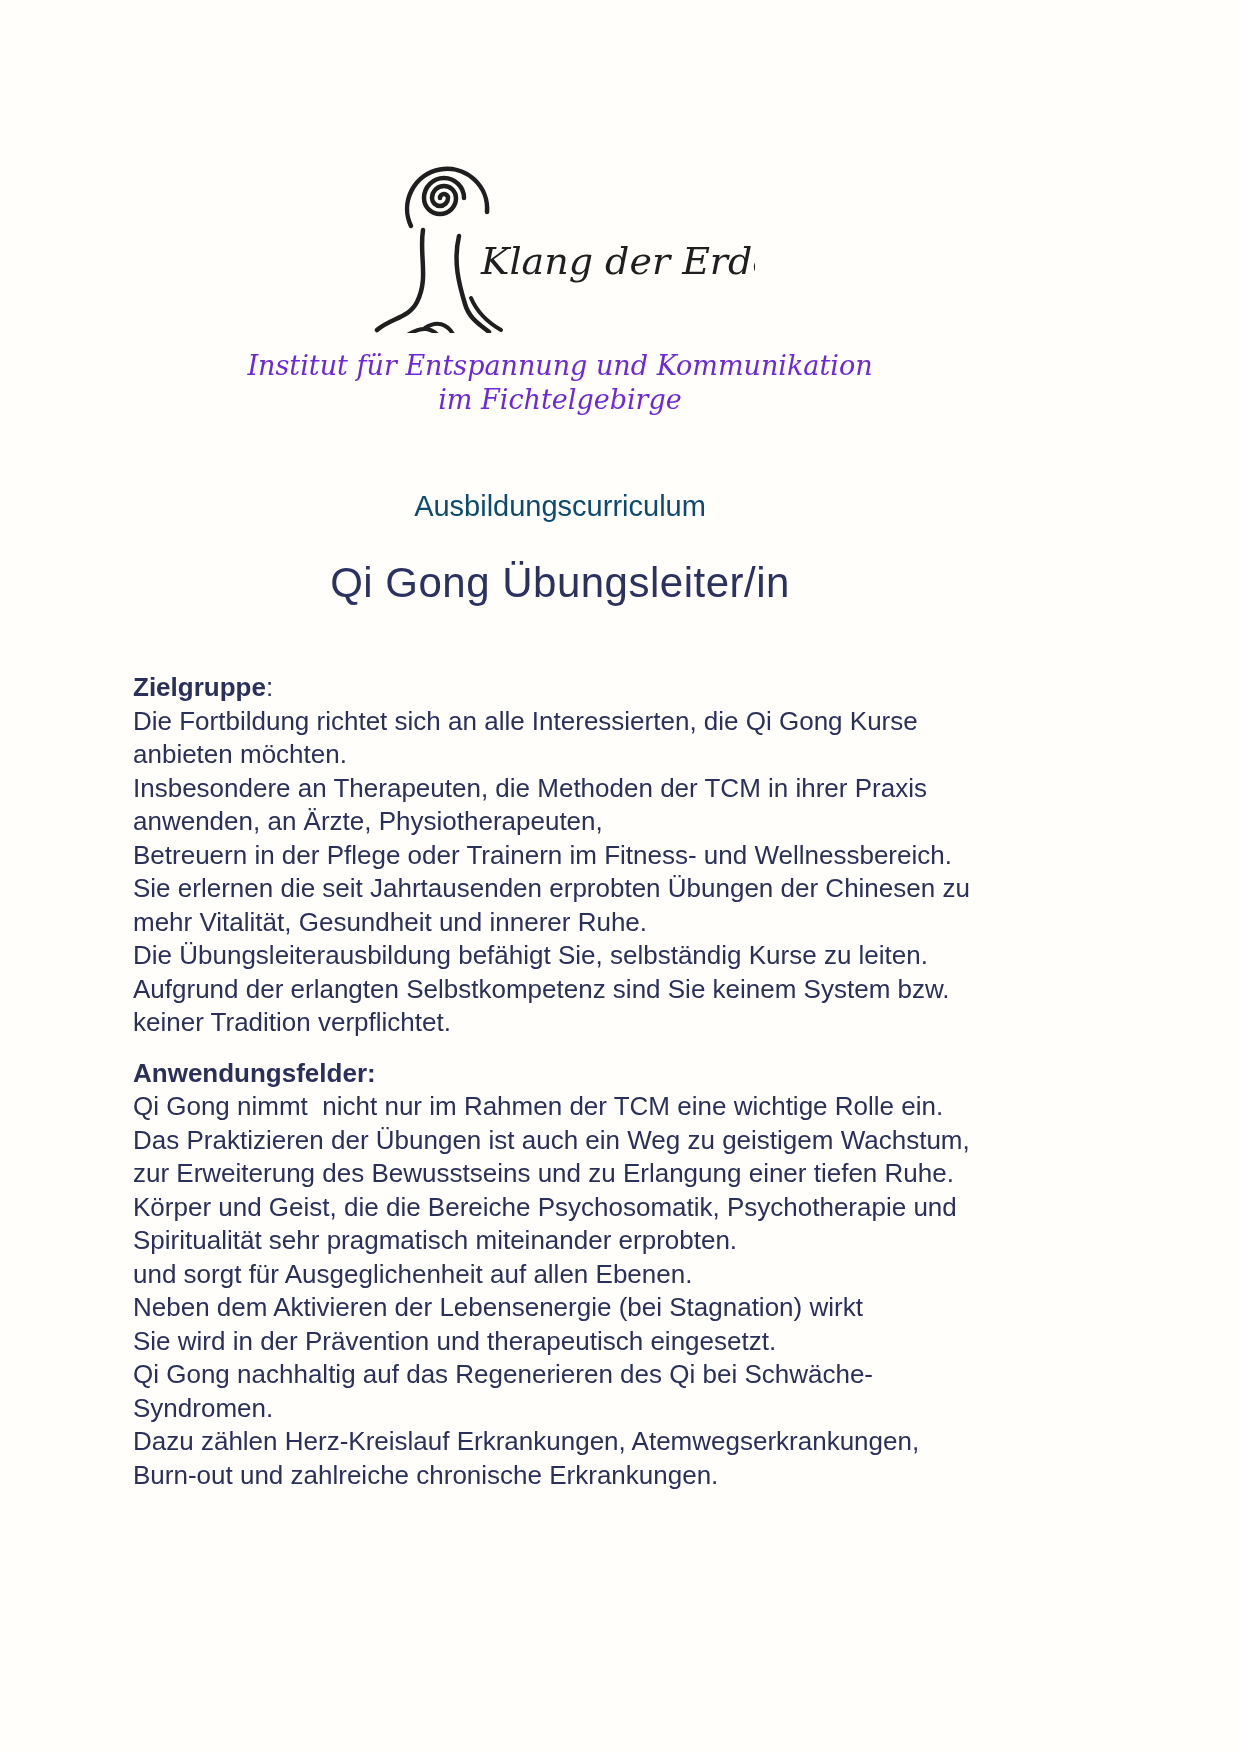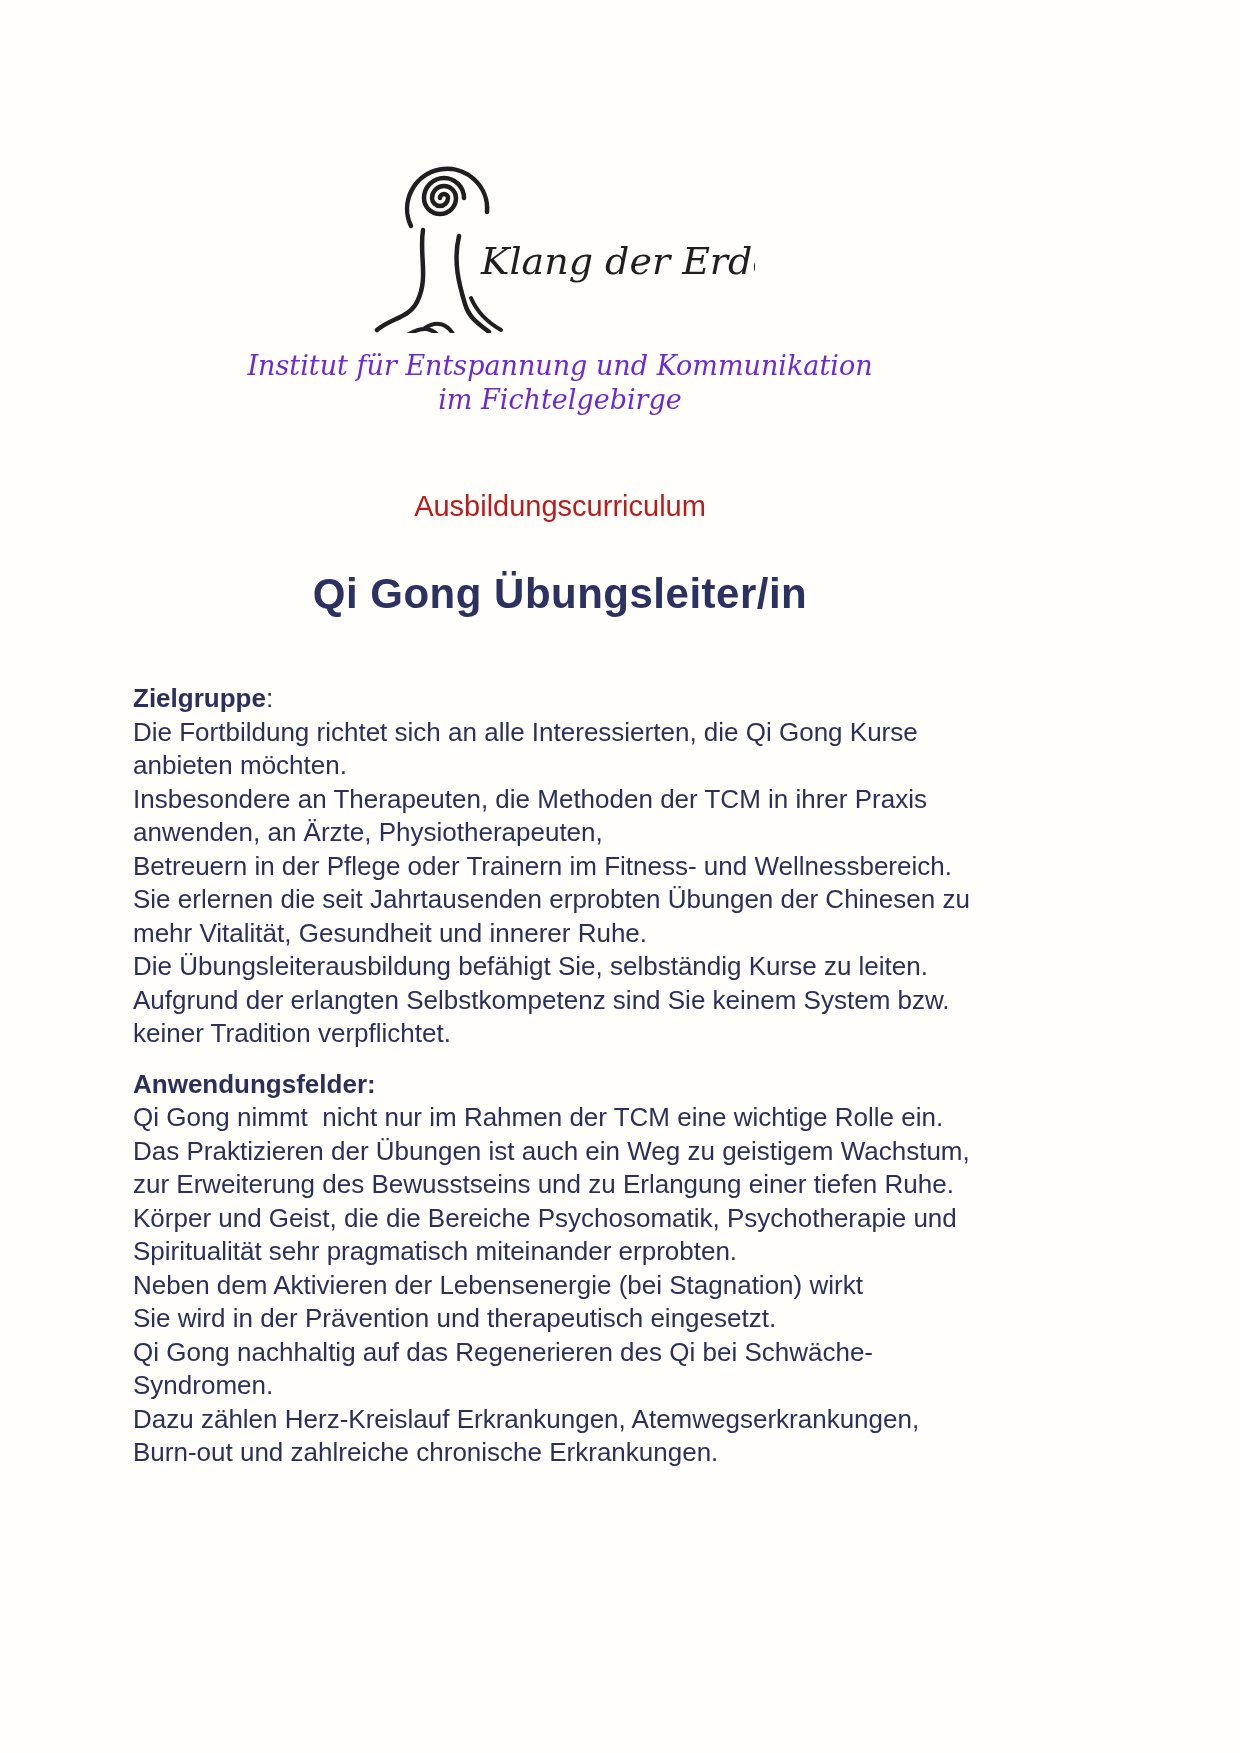"Ausbildungscurriculum" .kicker { color: #b91c1c -> #0c4a6e }
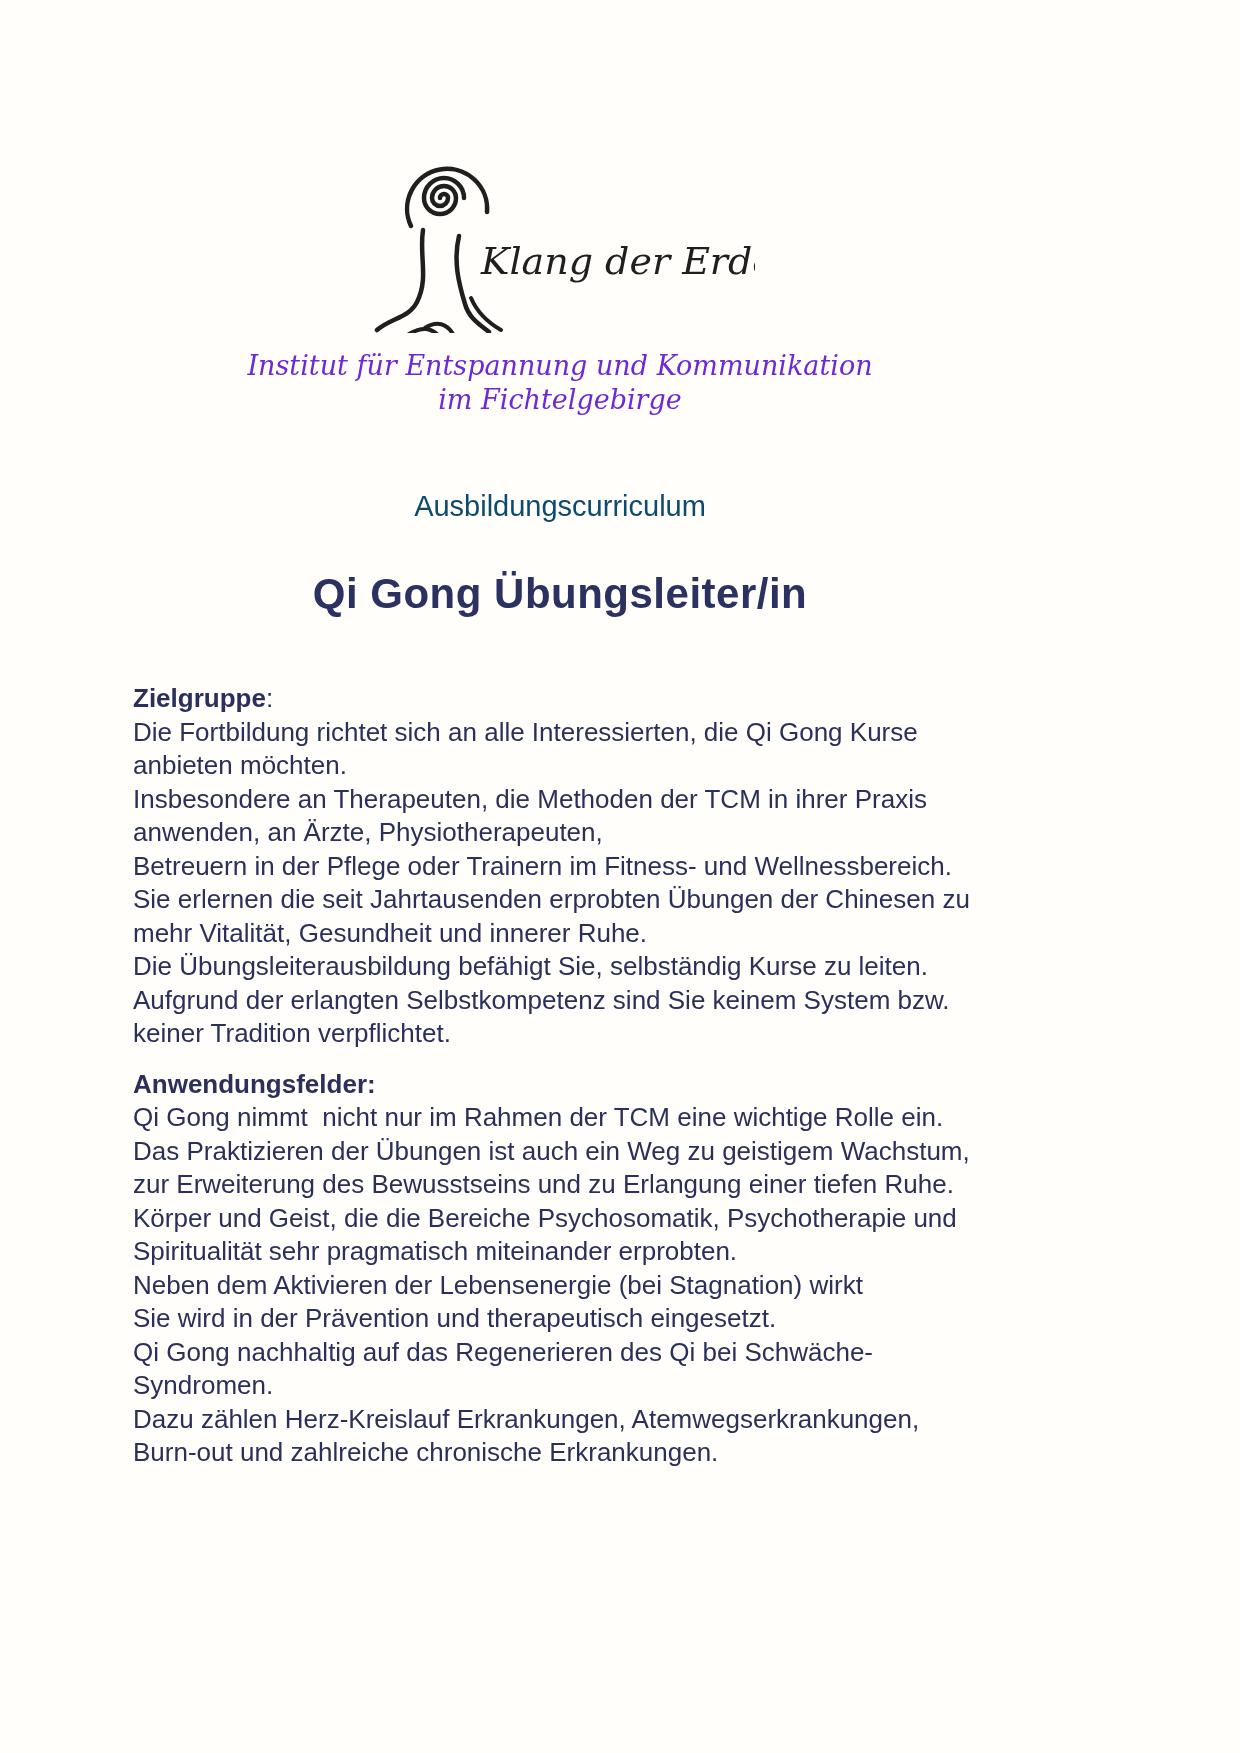"Qi Gong Übungsleiter/in" .title { font-weight: bold -> normal; margin-top: 47px -> 36px }
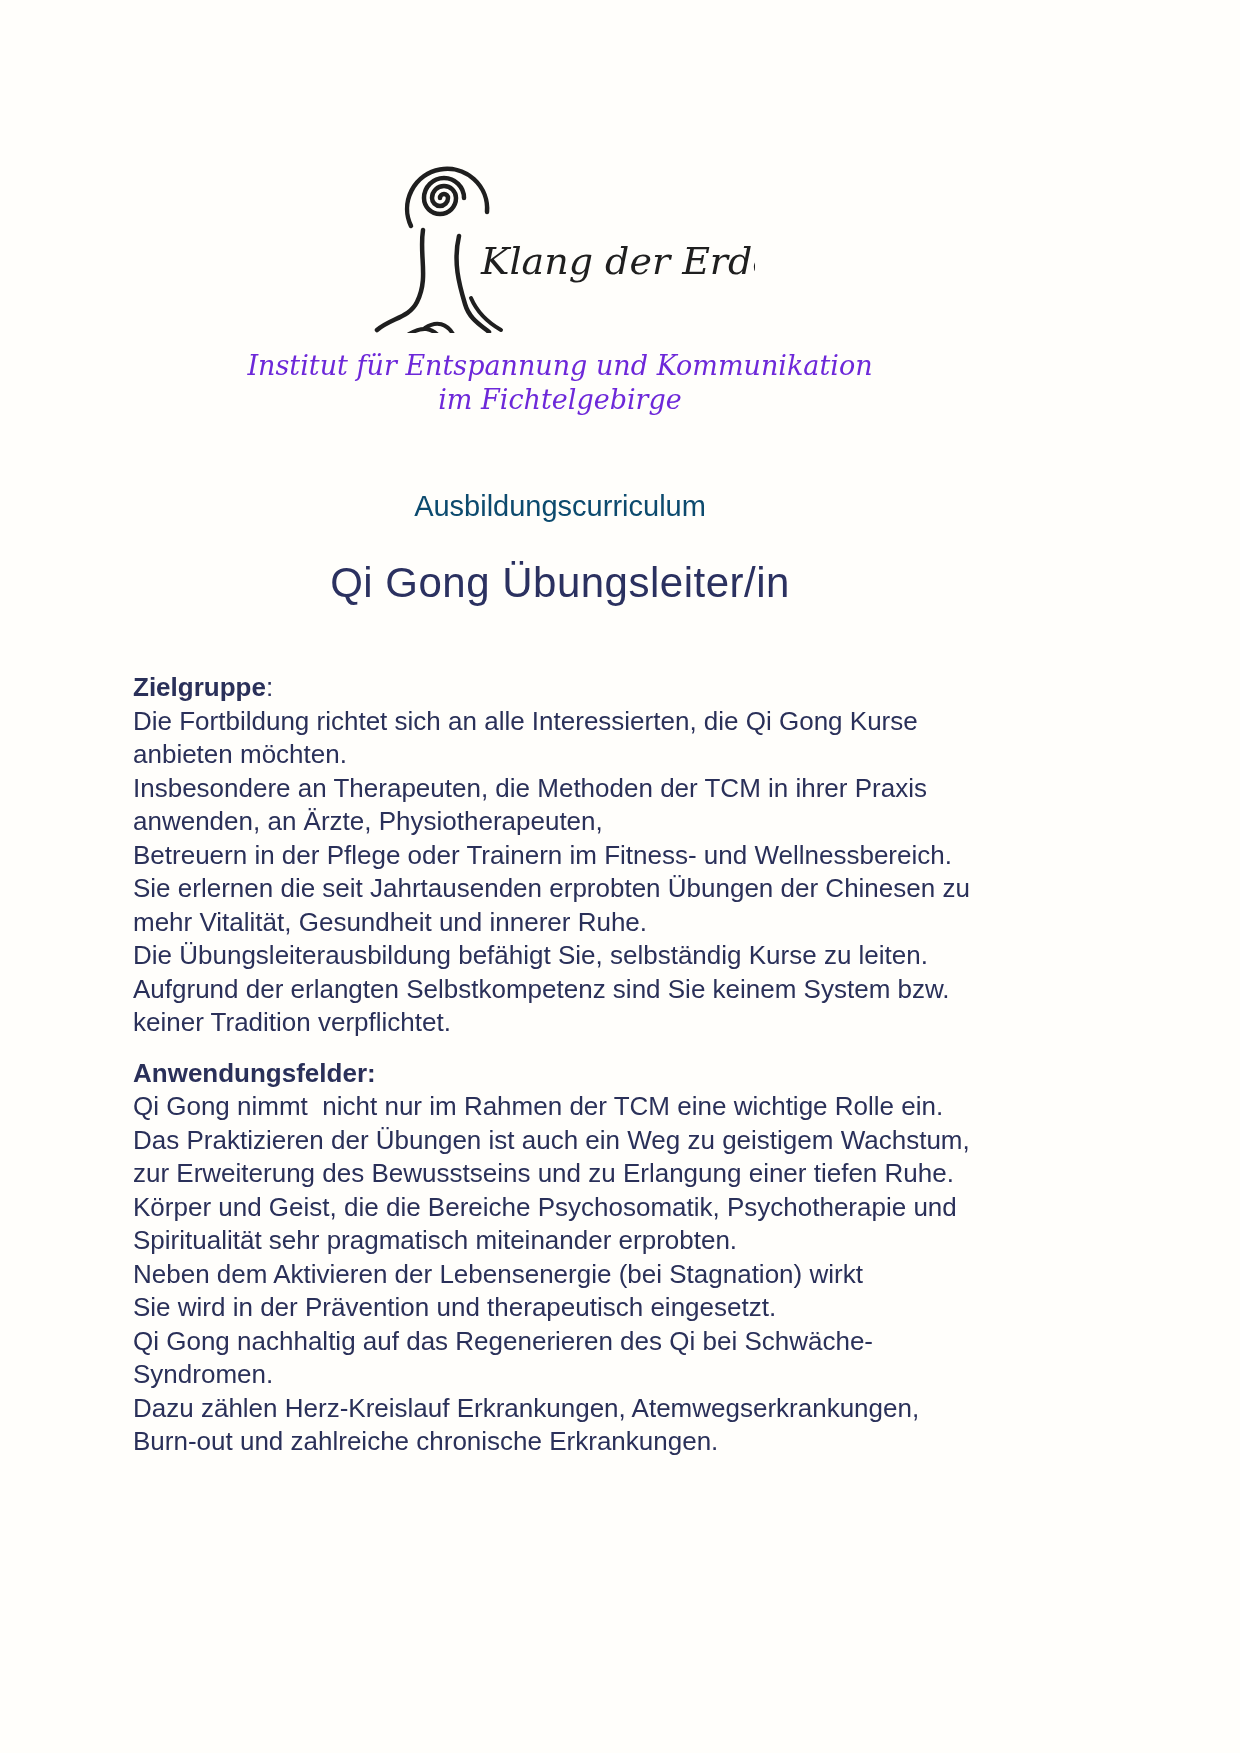"und sorgt für Ausgeglichenheit auf" div.body-line { html: none -> <div>und sorgt für Ausgeglichenheit auf allen Ebenen.</div> }
